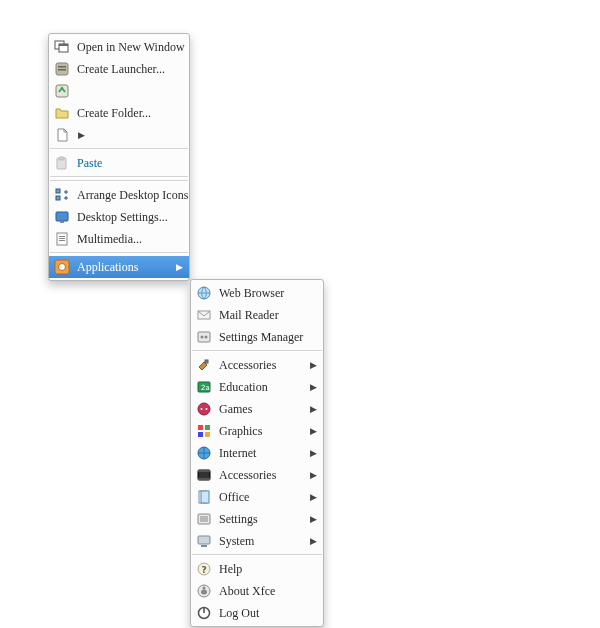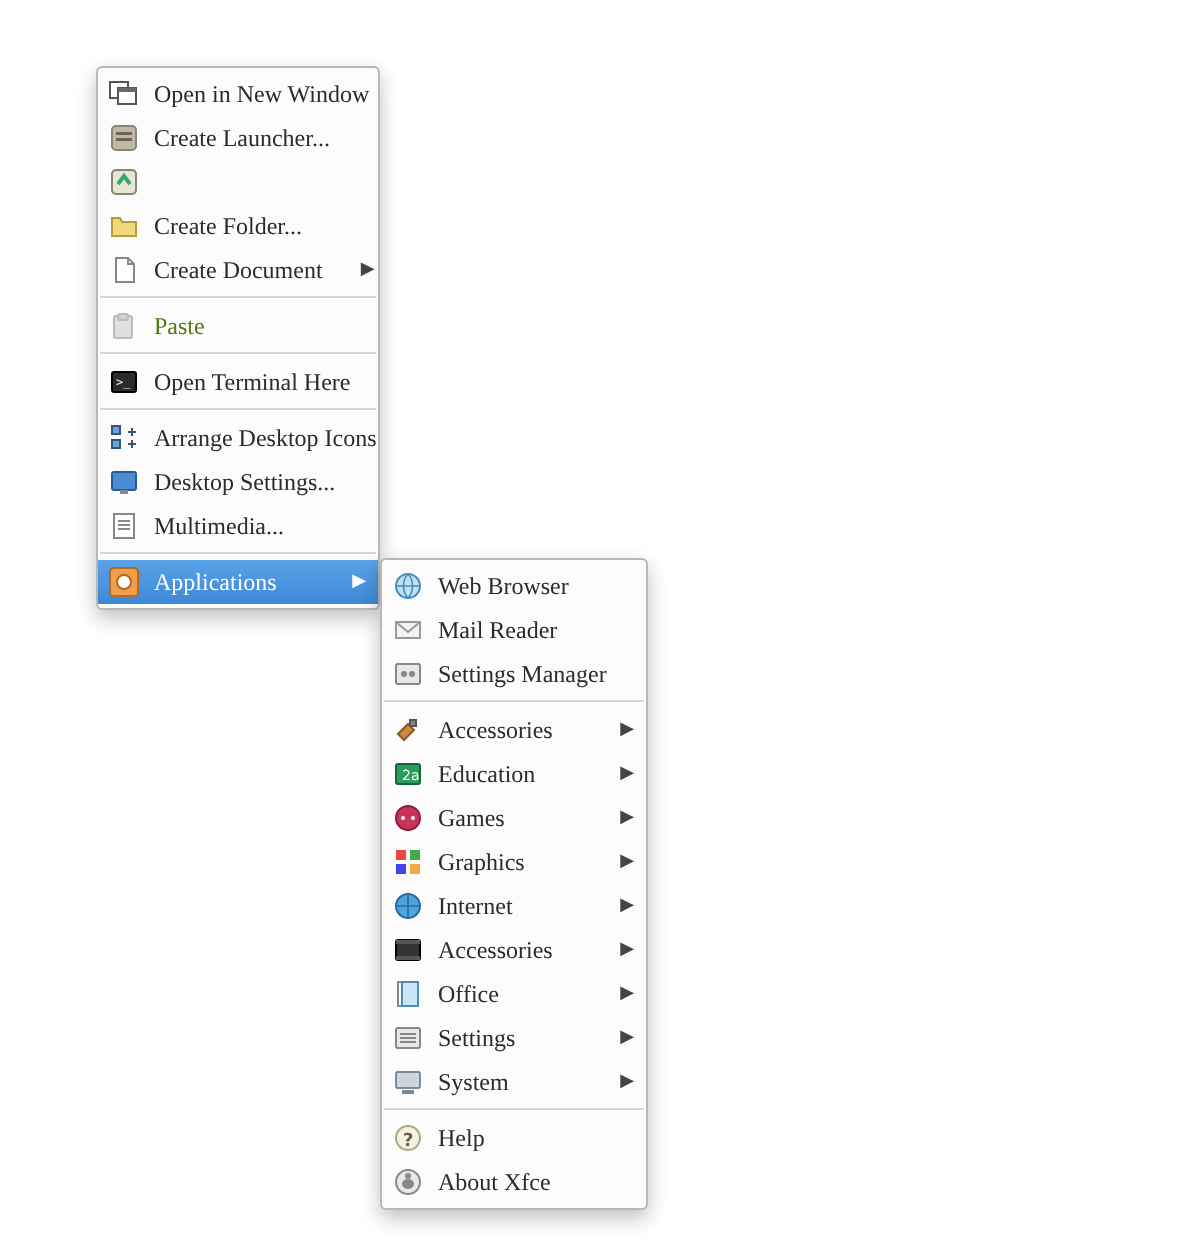"Create Document" span.label { html: <span>Create Document</span> -> none }
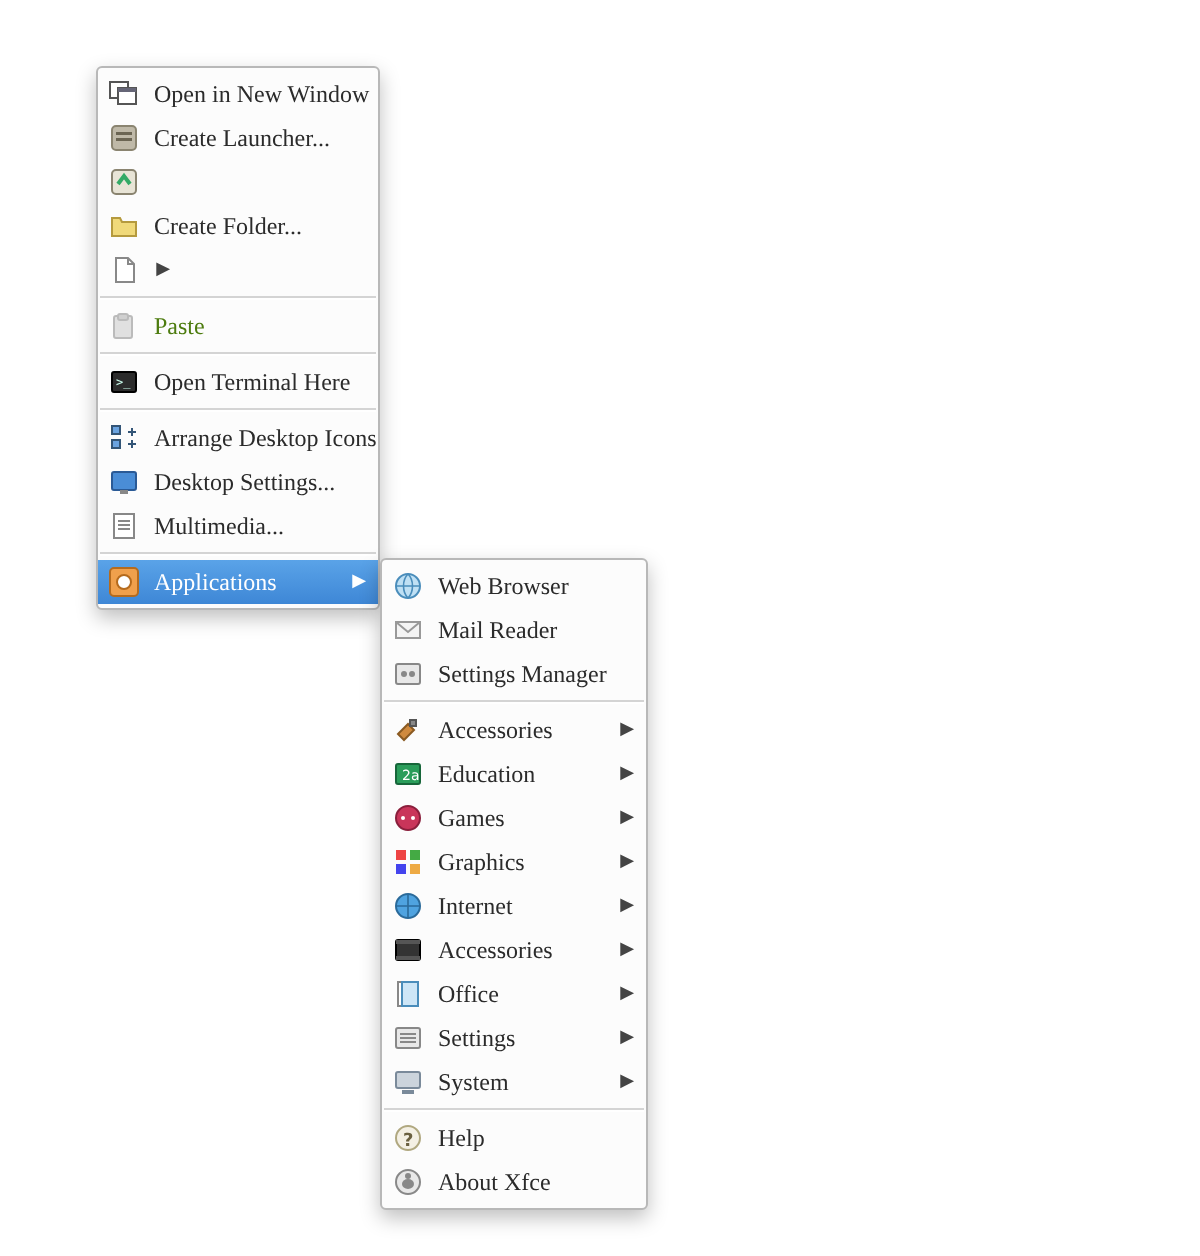"Paste" .menu-item.disabled { color: #4d7c0f -> #0369a1 }
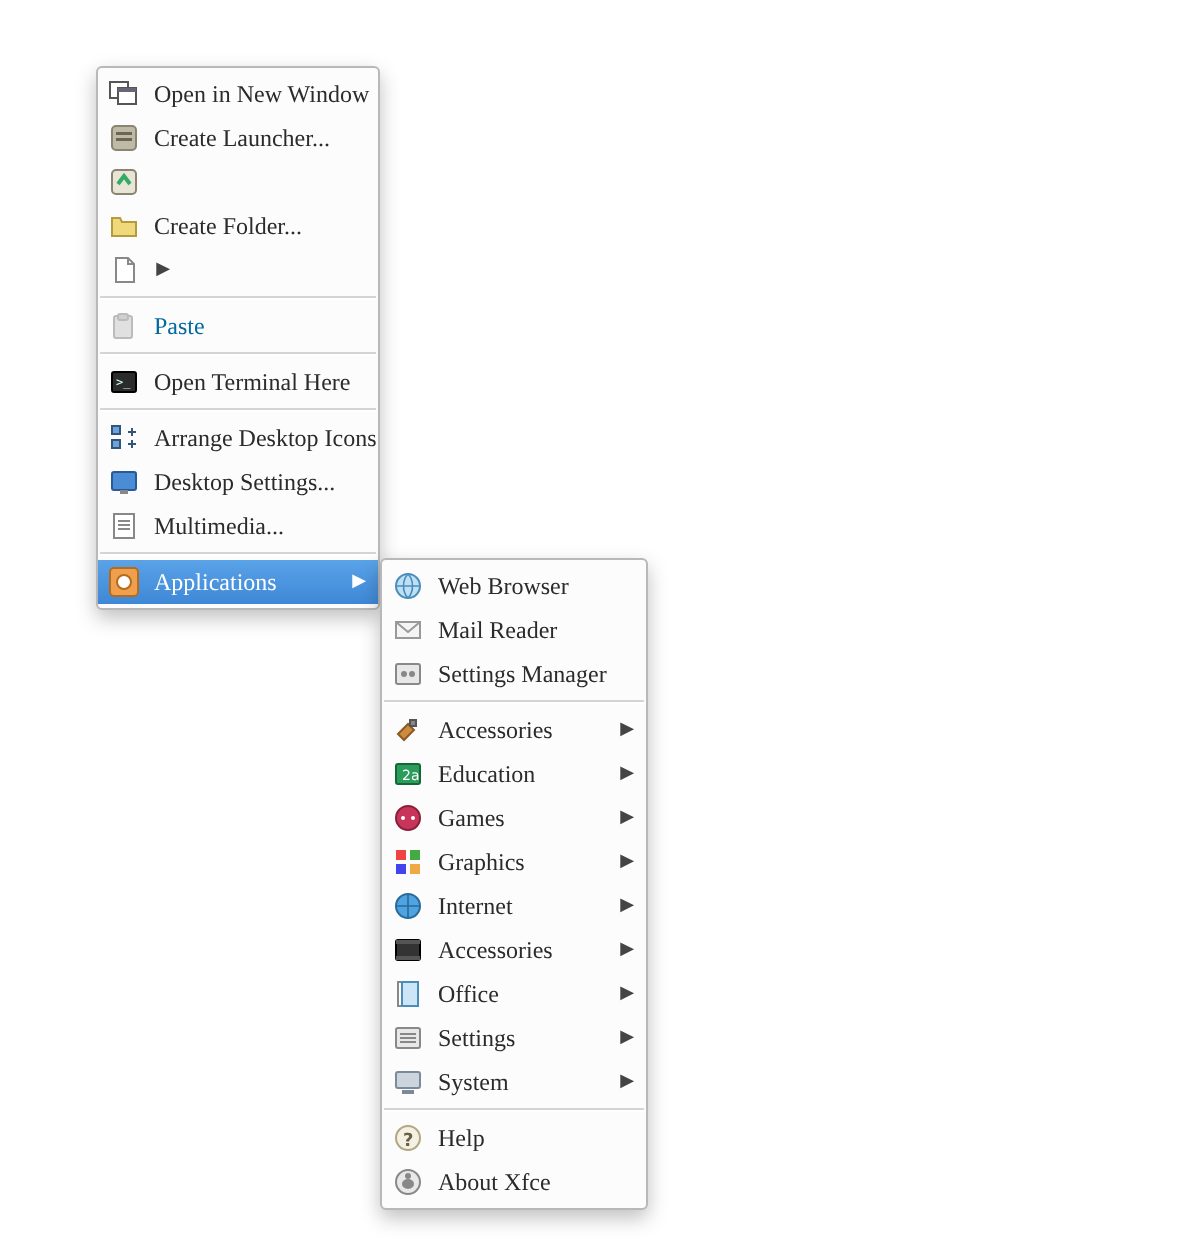"Open Terminal Here" div.menu-item { html: <div> <span> <svg> <rect></rect> <text>&gt;_</text> </svg> </span> <span>Open Terminal Here</span> <span></span> </div> -> none }
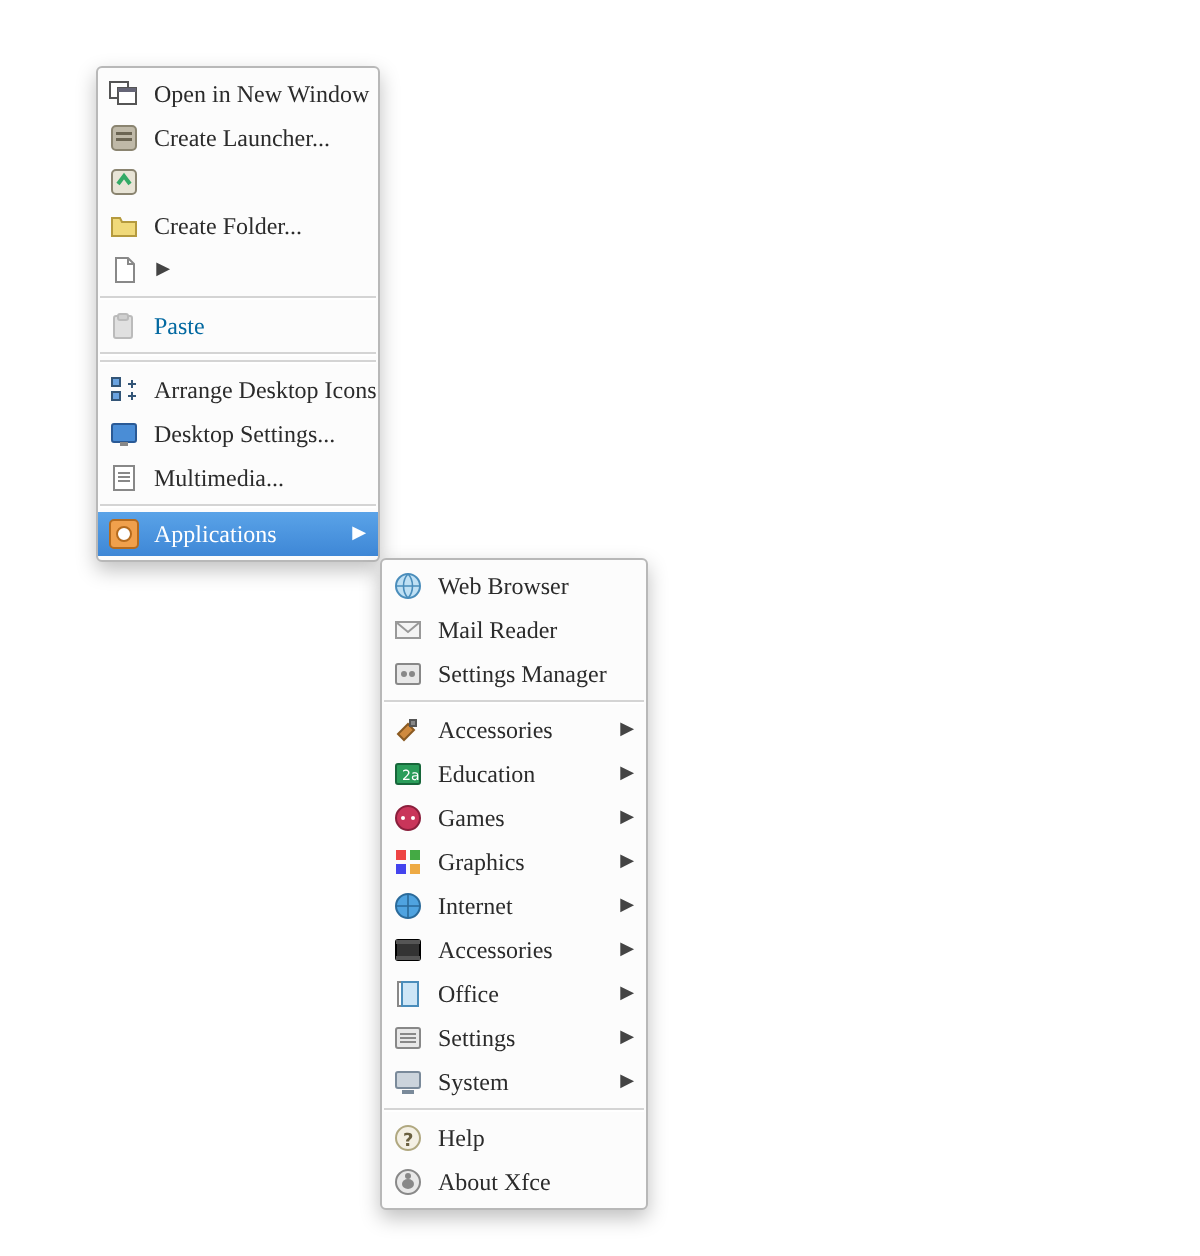"Log Out" div.menu-item { html: none -> <div> <span> <svg> <circle></circle> <rect></rect> </svg> </span> <span>Log Out</span> <span></span> </div> }
